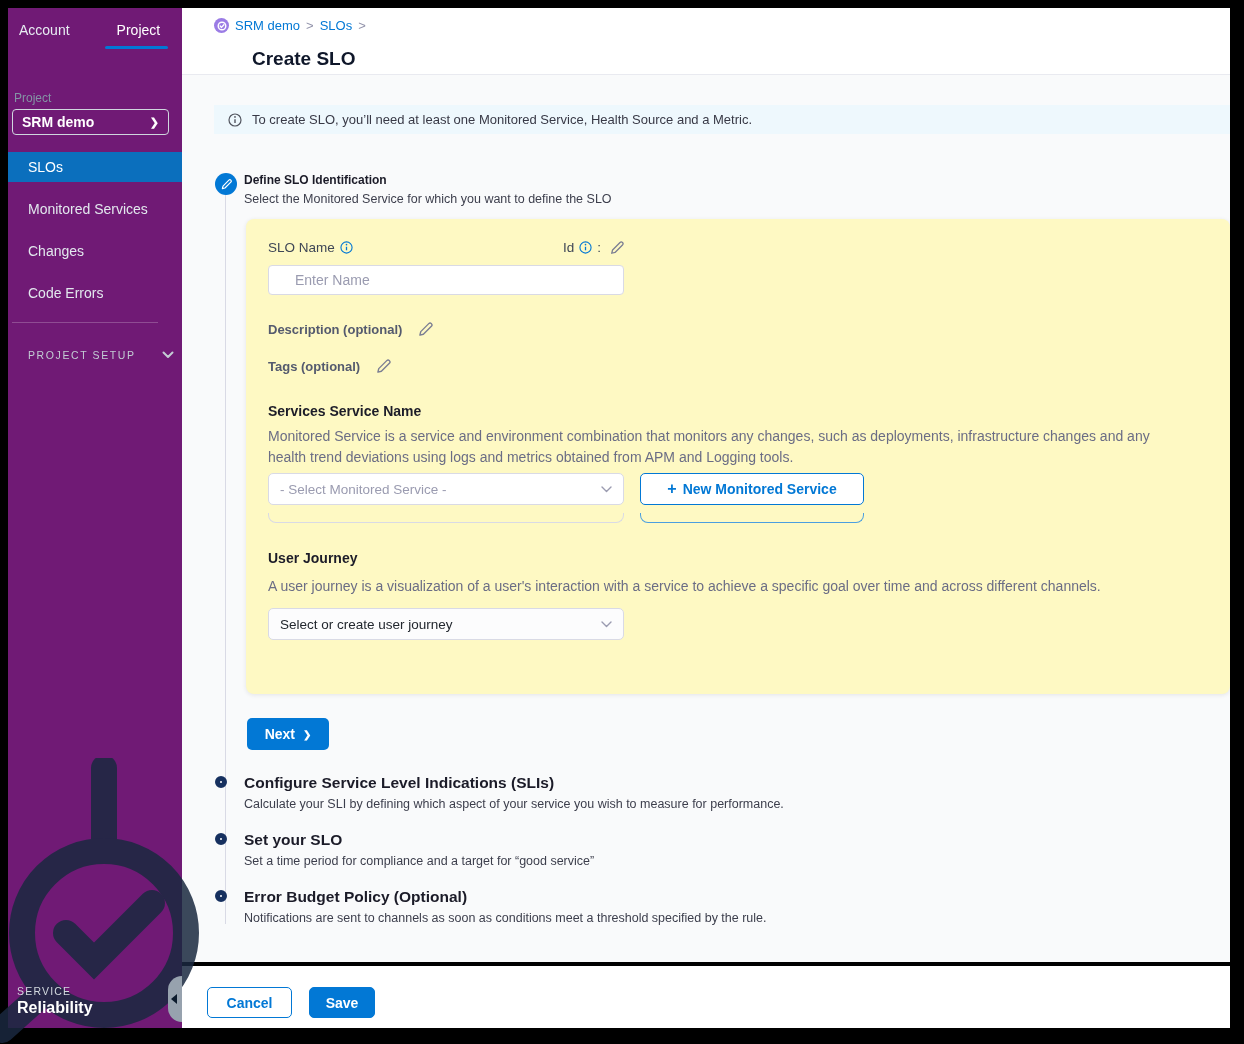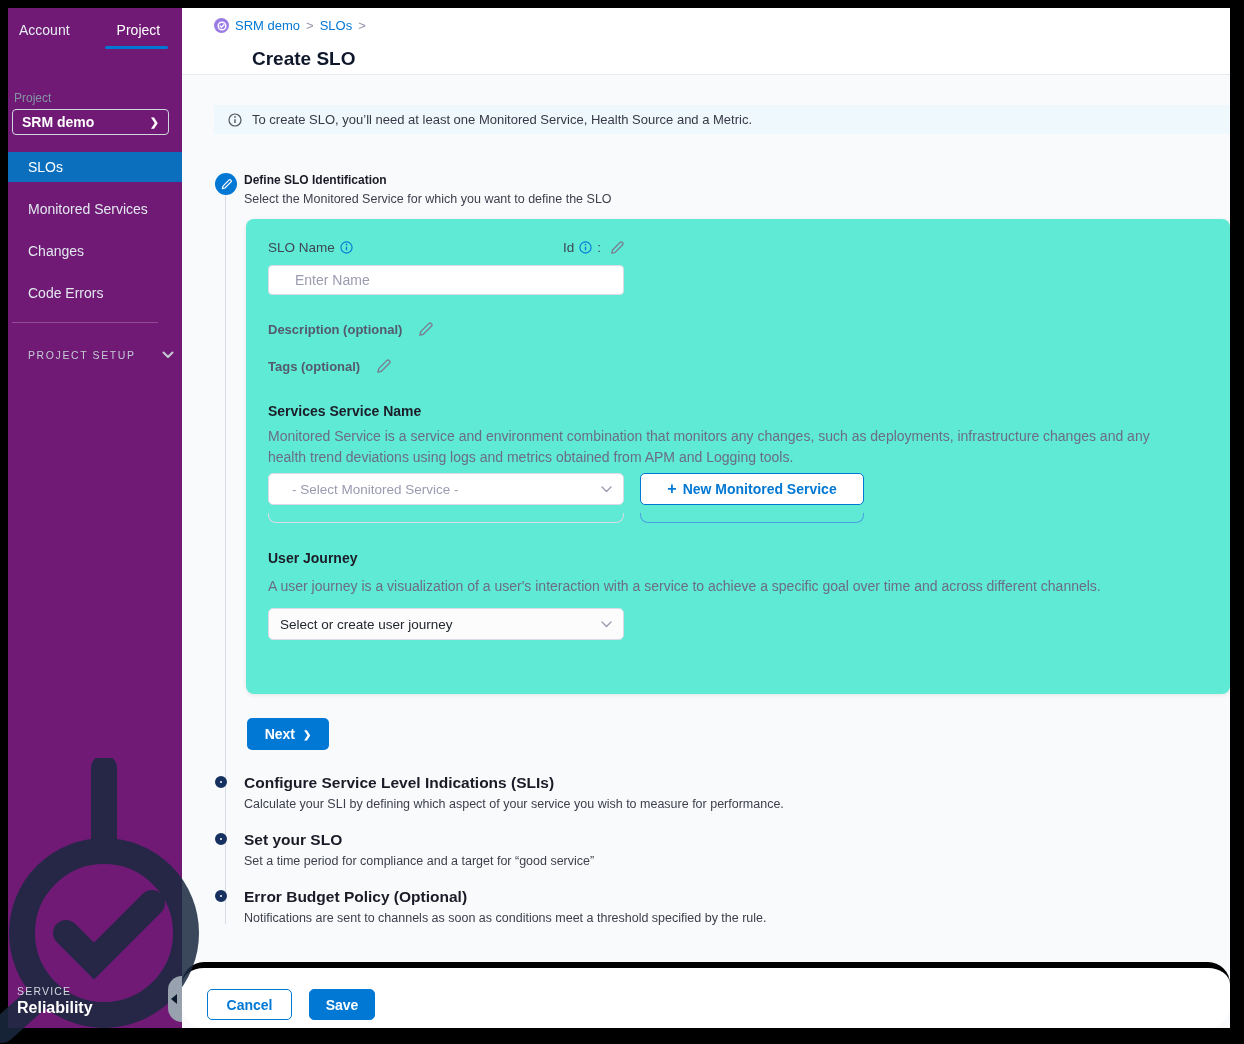"SLO Name" .card { background: #5eead4 -> #fef9c3 }
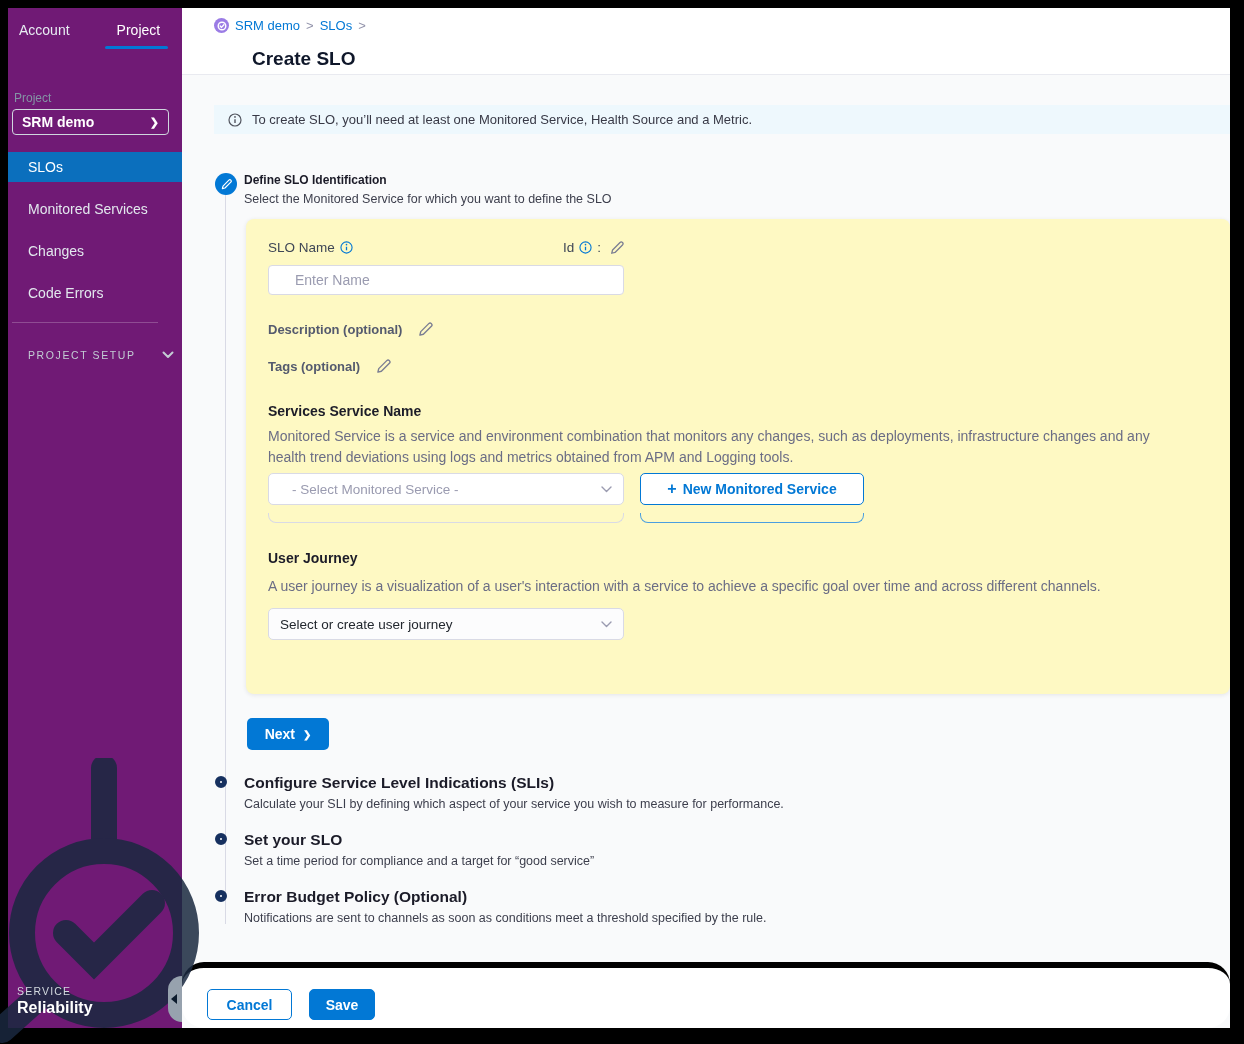"- Select Monitored Service -" .select .ph { margin-left: 12px -> none }
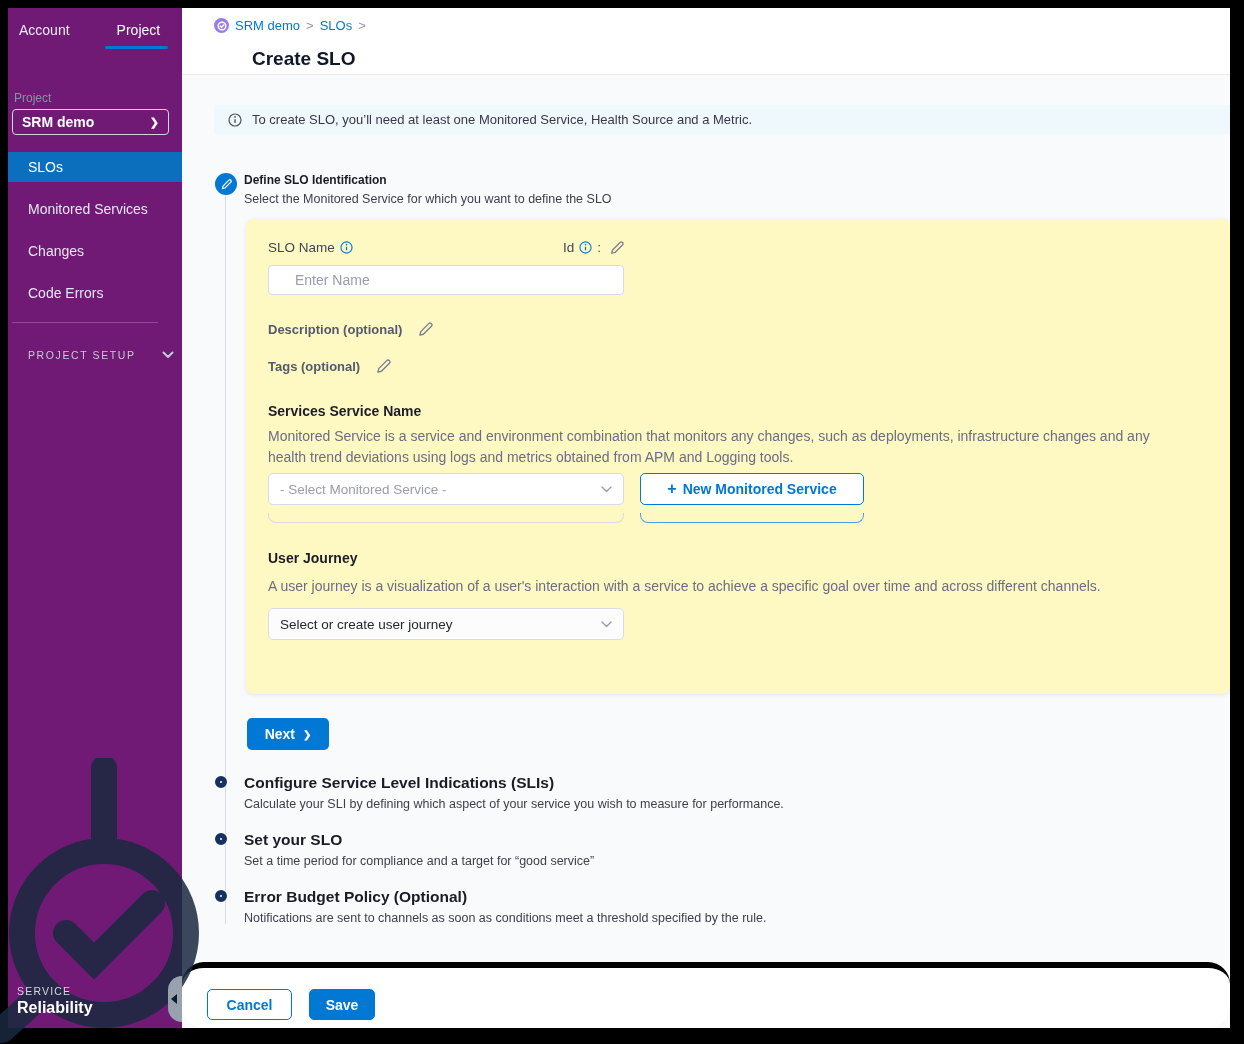"Cancel" .footer { border-radius: 22px -> none; border-top: 6px solid #000000 -> 4px solid #000000 }
